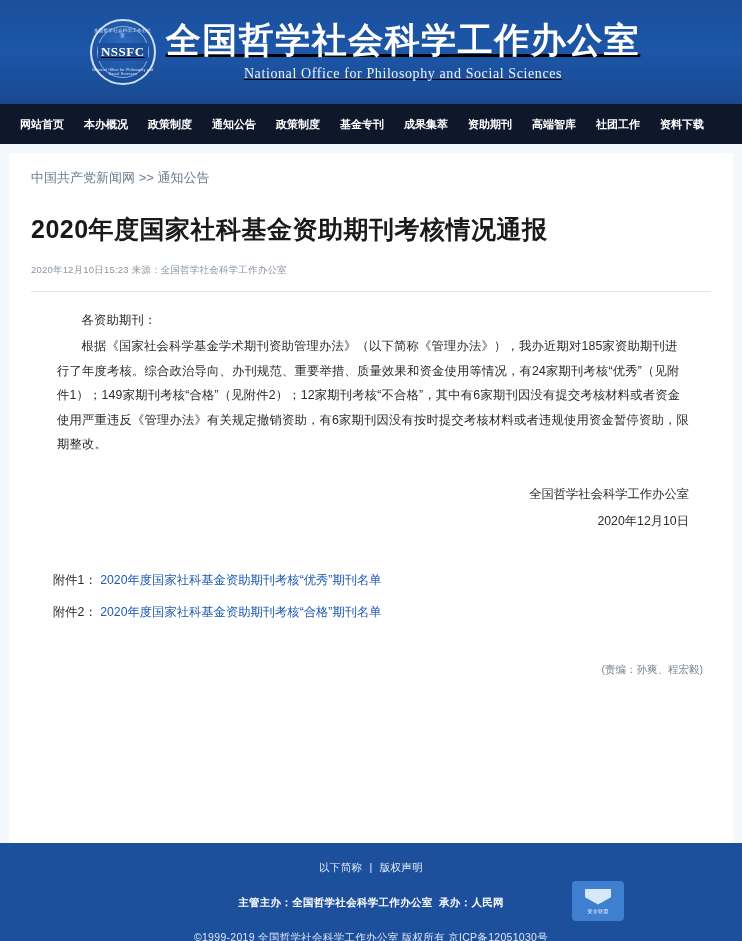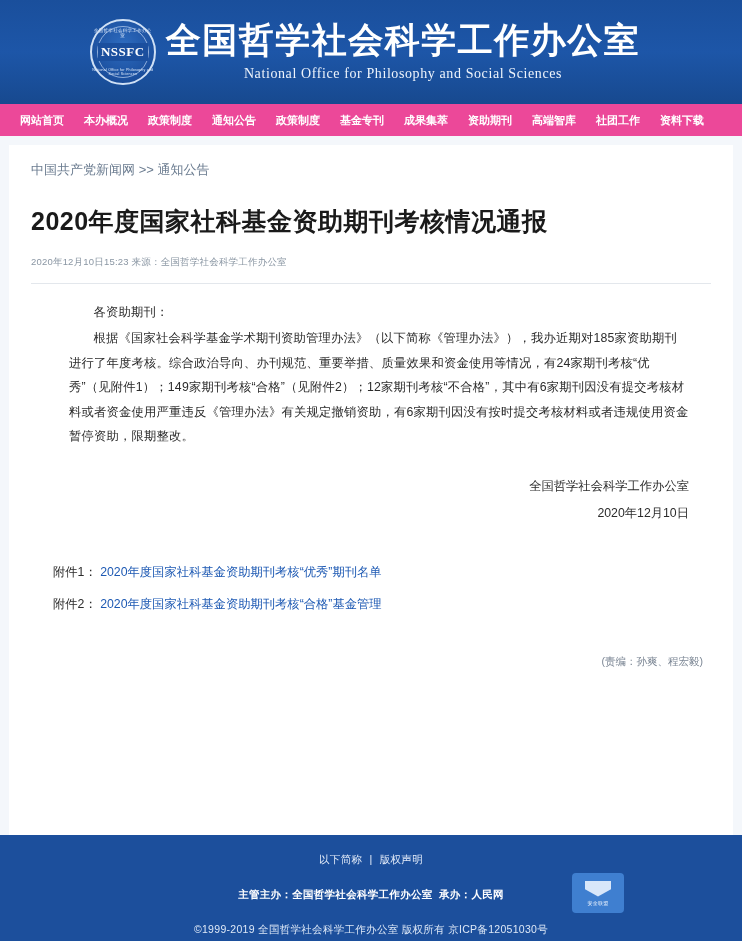"NSSFC" .header-inner { text-decoration: none -> underline }
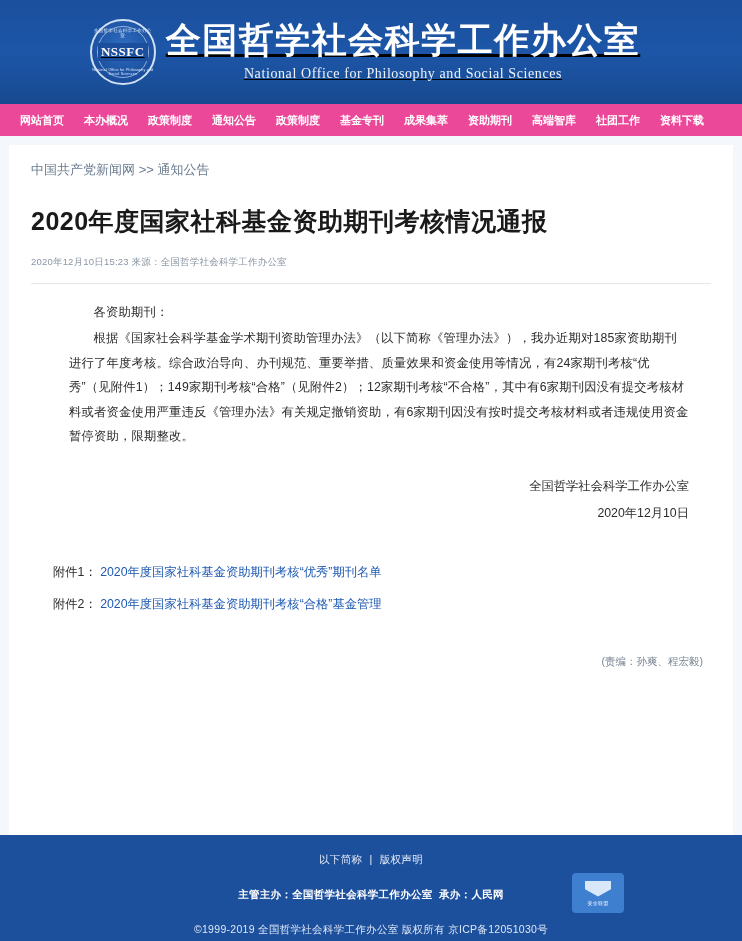"网站首页" .nav-bar { background: #ec4899 -> #0f172a; height: 32px -> 40px }
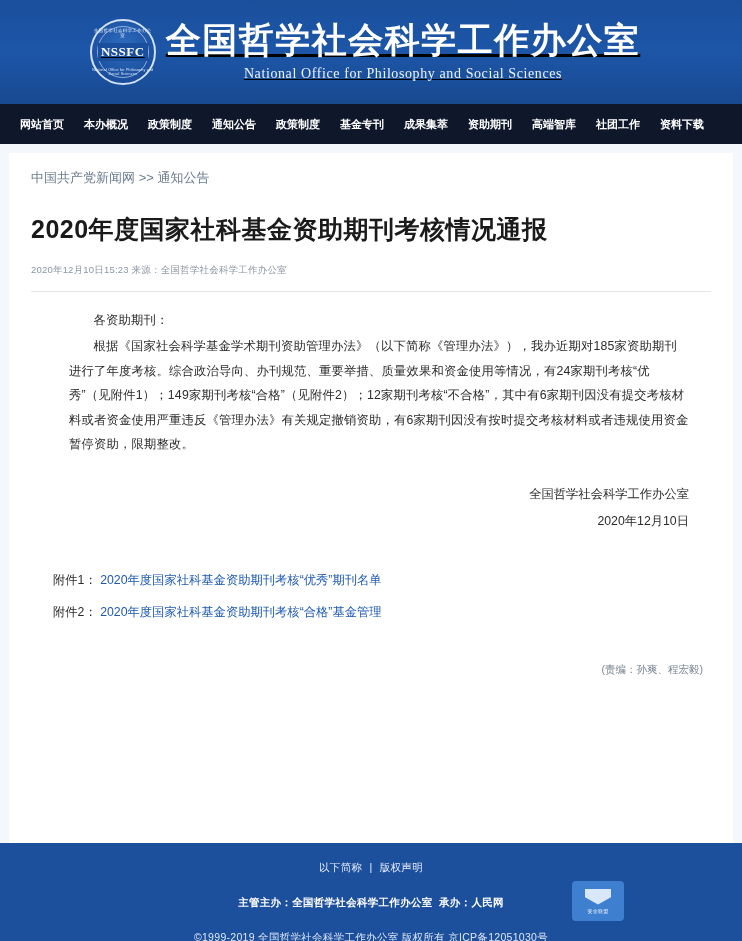"各资助期刊：" .body-text p { margin: 0 0 2px 16px -> 0 0 2px 4px }
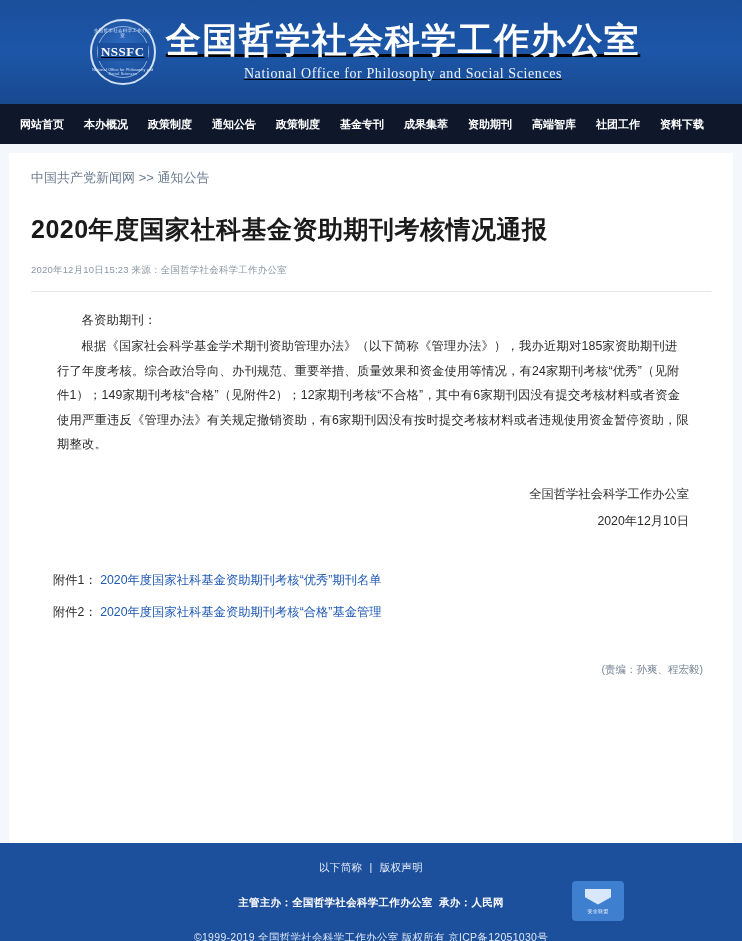"2020年度国家社科基金资助期刊考核“合格”基金管理" a { text: 基金管理 -> 期刊名单 }
